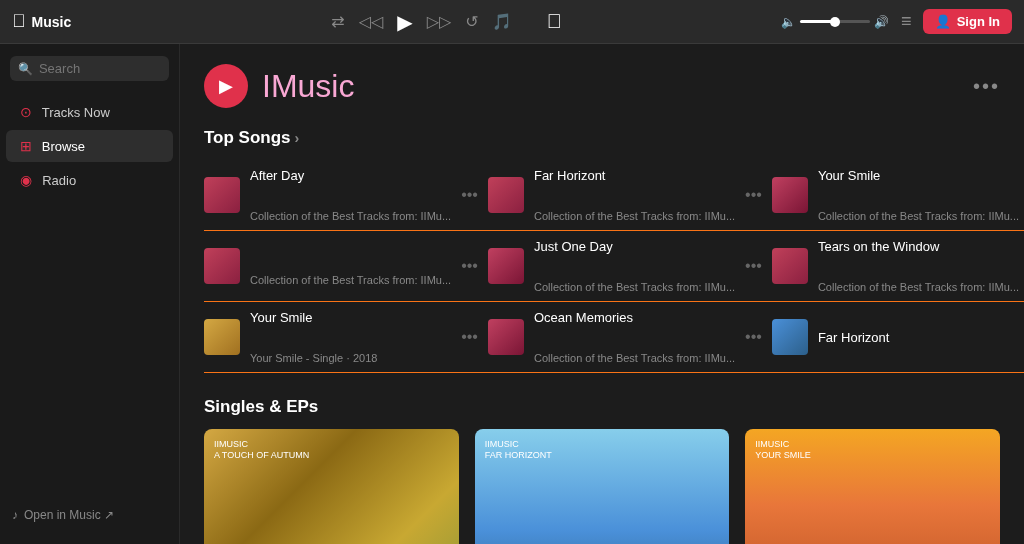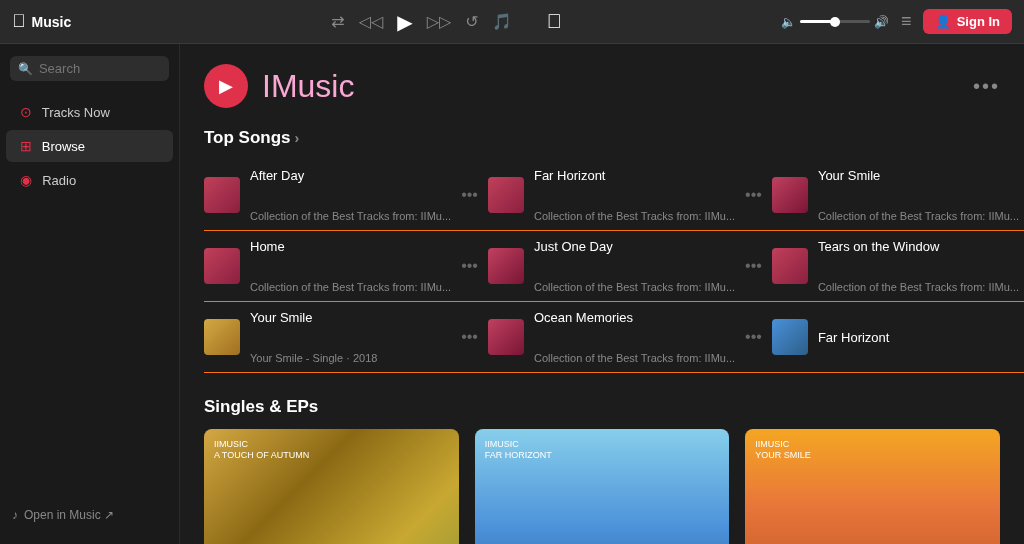"Home" div.song-name { html: <div>Home</div> -> none }
